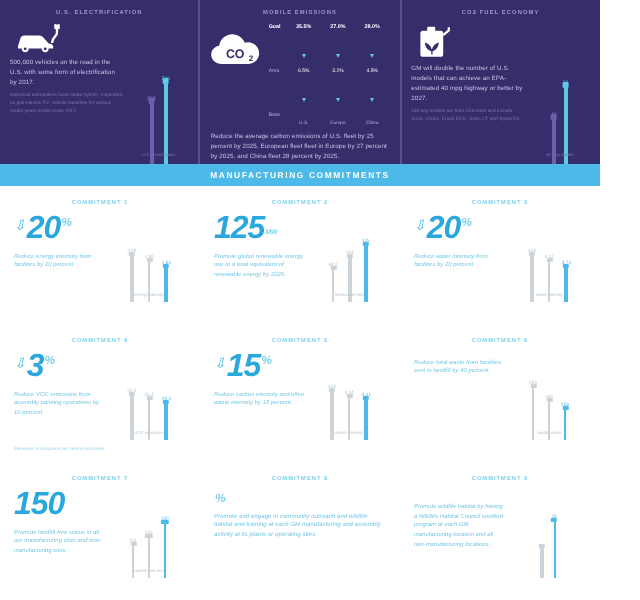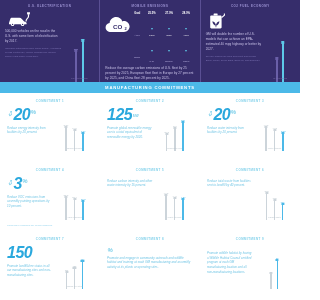"15" div.stat-row { html: none -> <div> <span>⇩</span> <span>15</span> <span>%</span> </div> }
